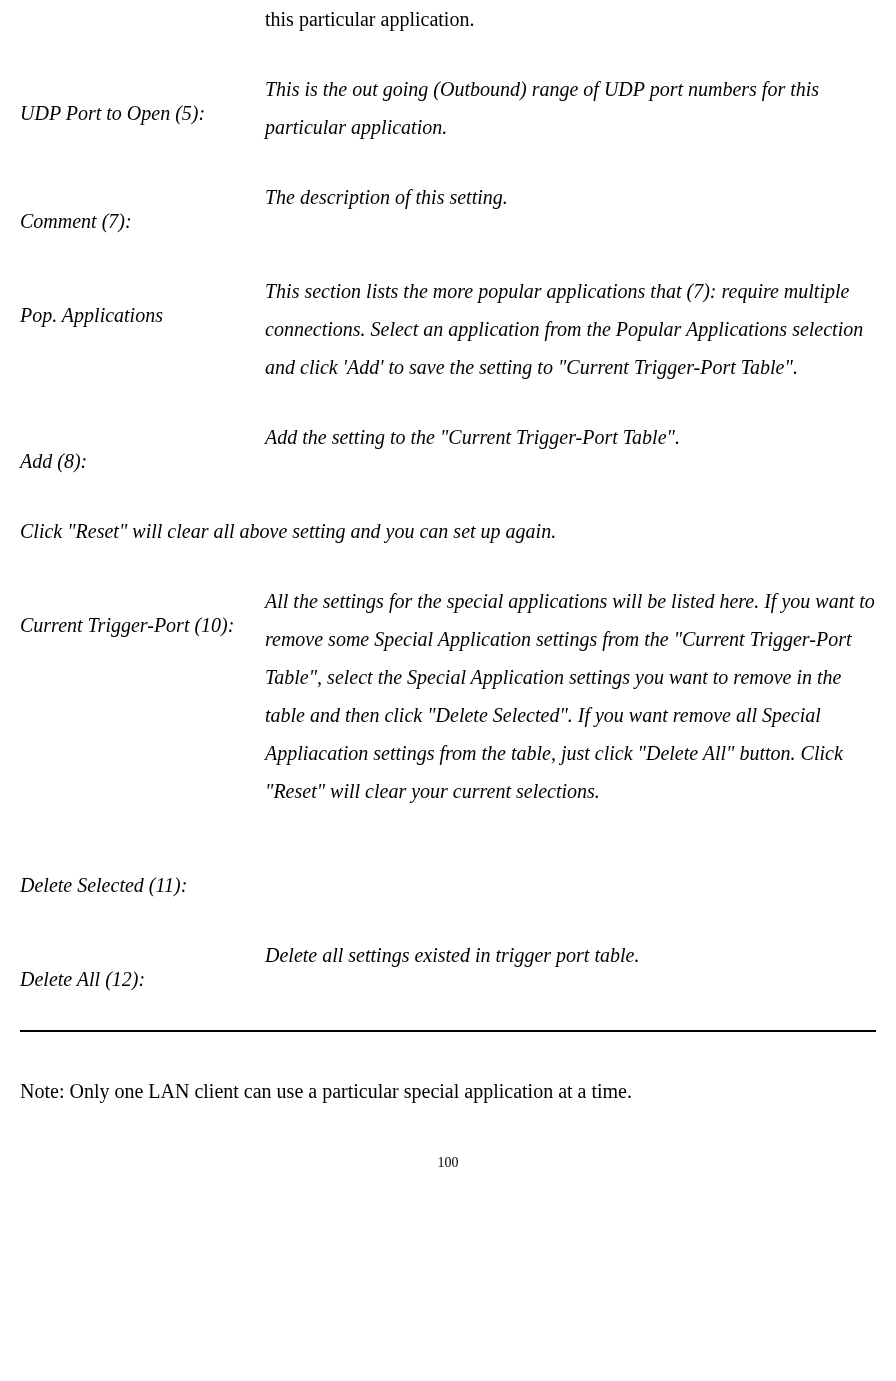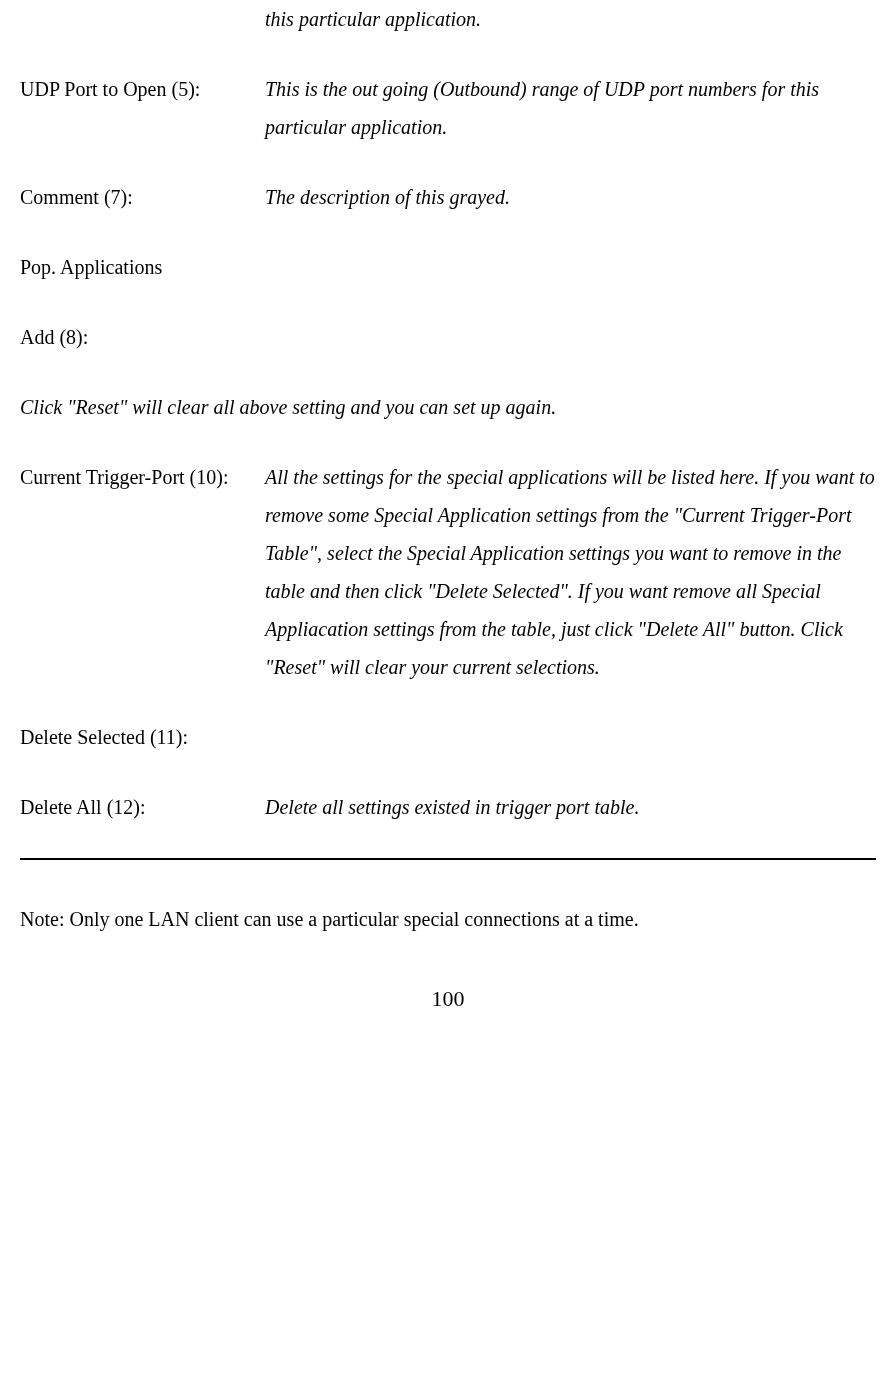"this particular application." .fragment { font-style: italic -> none }
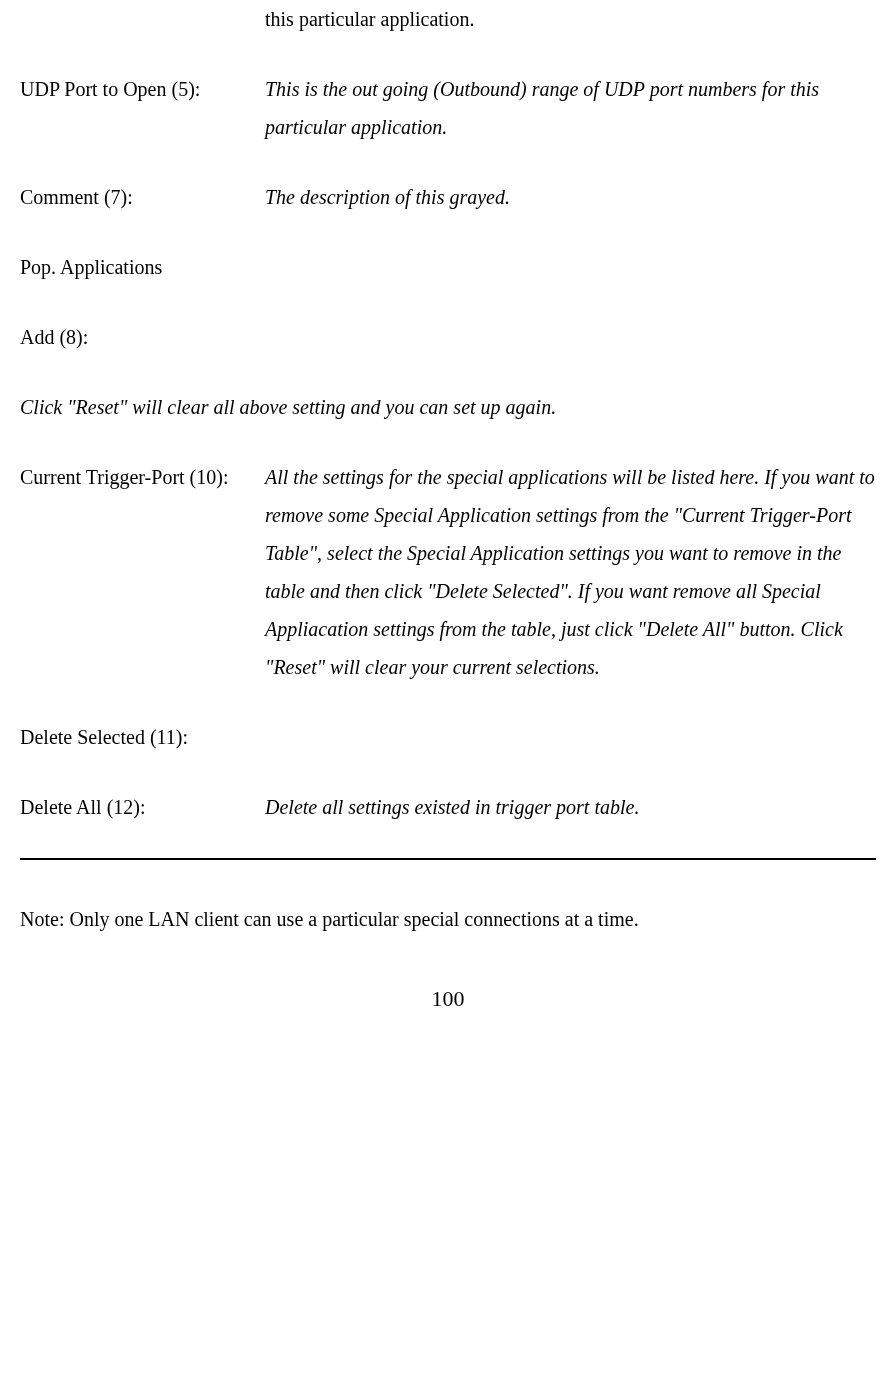"UDP Port to Open (5):" .term { font-style: none -> italic; margin-top: none -> 24px }
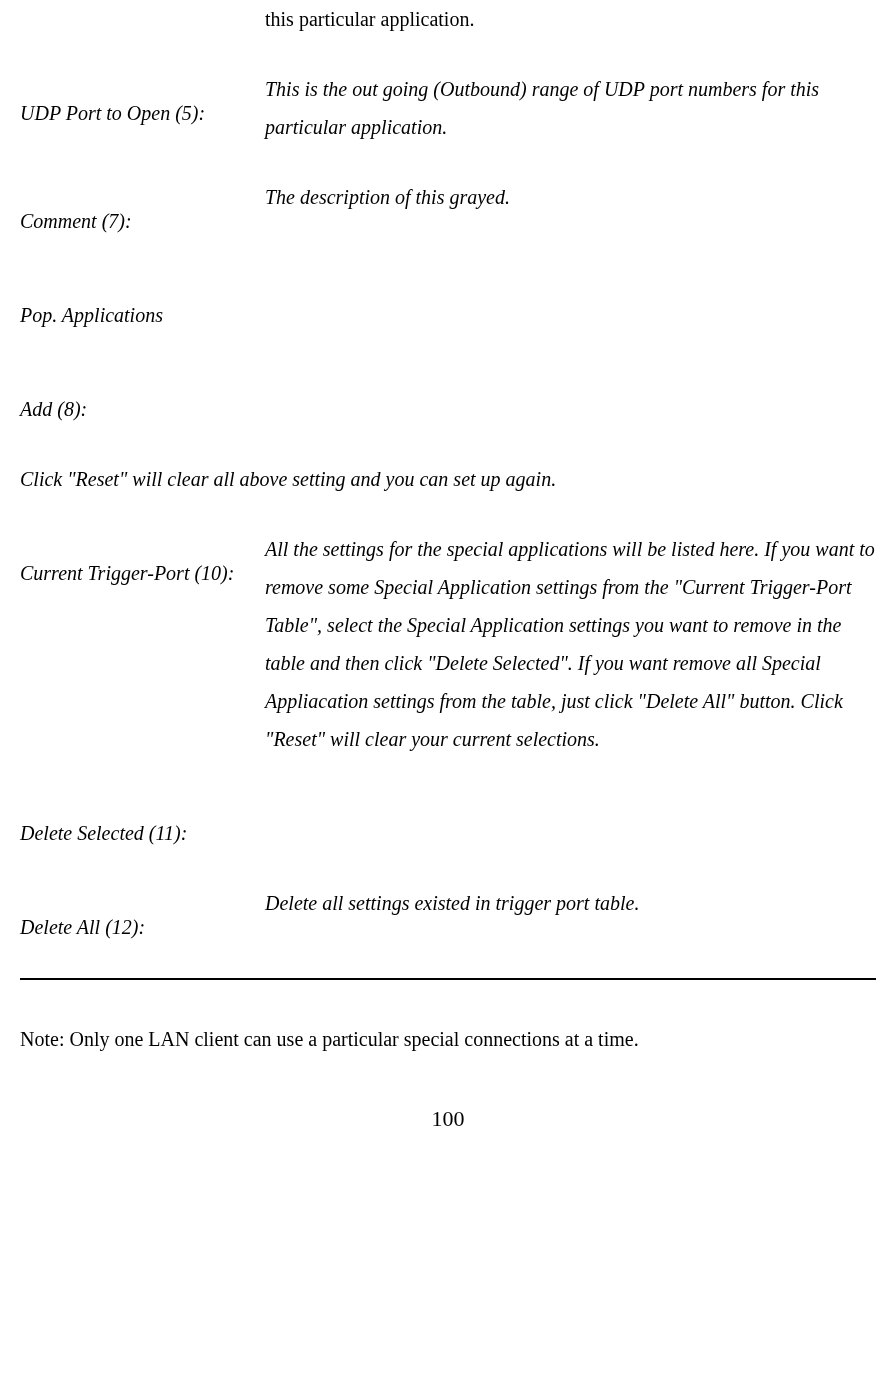"The description of this grayed." div.desc { text: grayed -> setting }
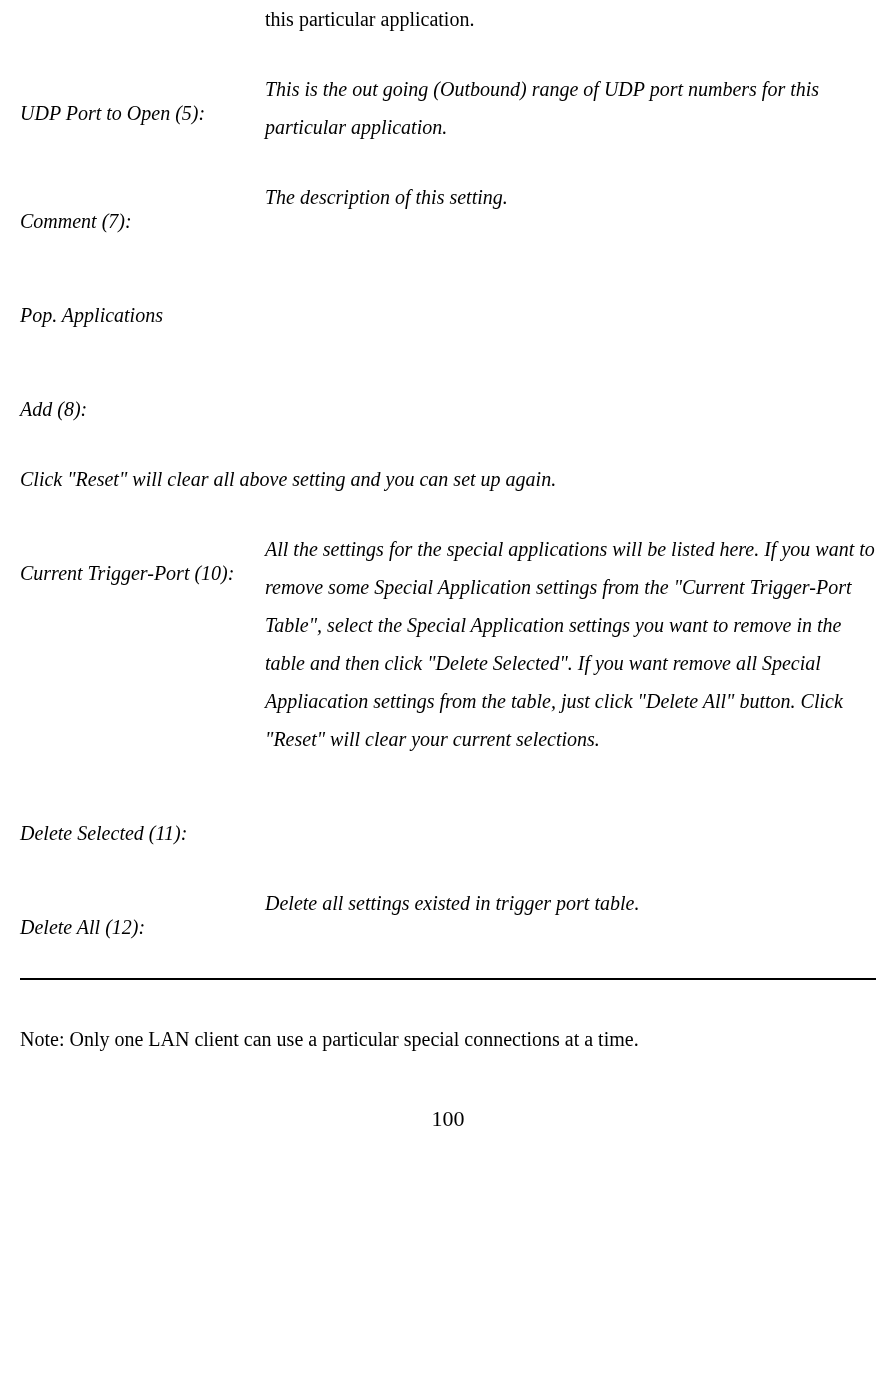"This section lists the more" div.desc { html: none -> <div>This section lists the more popular applications that (7): require multiple connections. Select an application from the Popular Applications selection and click 'Add' to save the setting to "Current Trigger-Port Table".</div> }
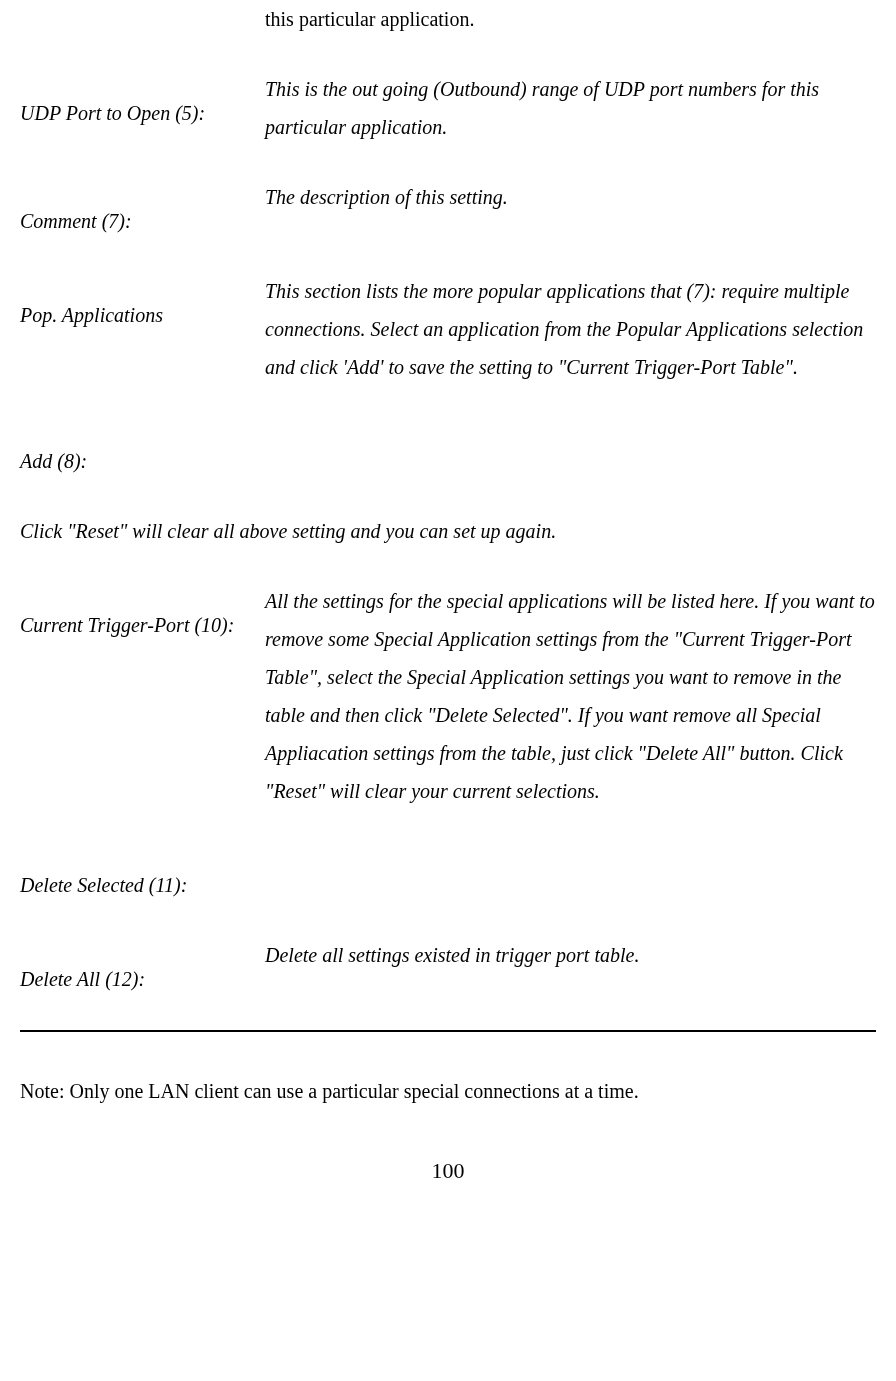"Add the setting to the" div.desc { html: none -> <div>Add the setting to the "Current Trigger-Port Table".</div> }
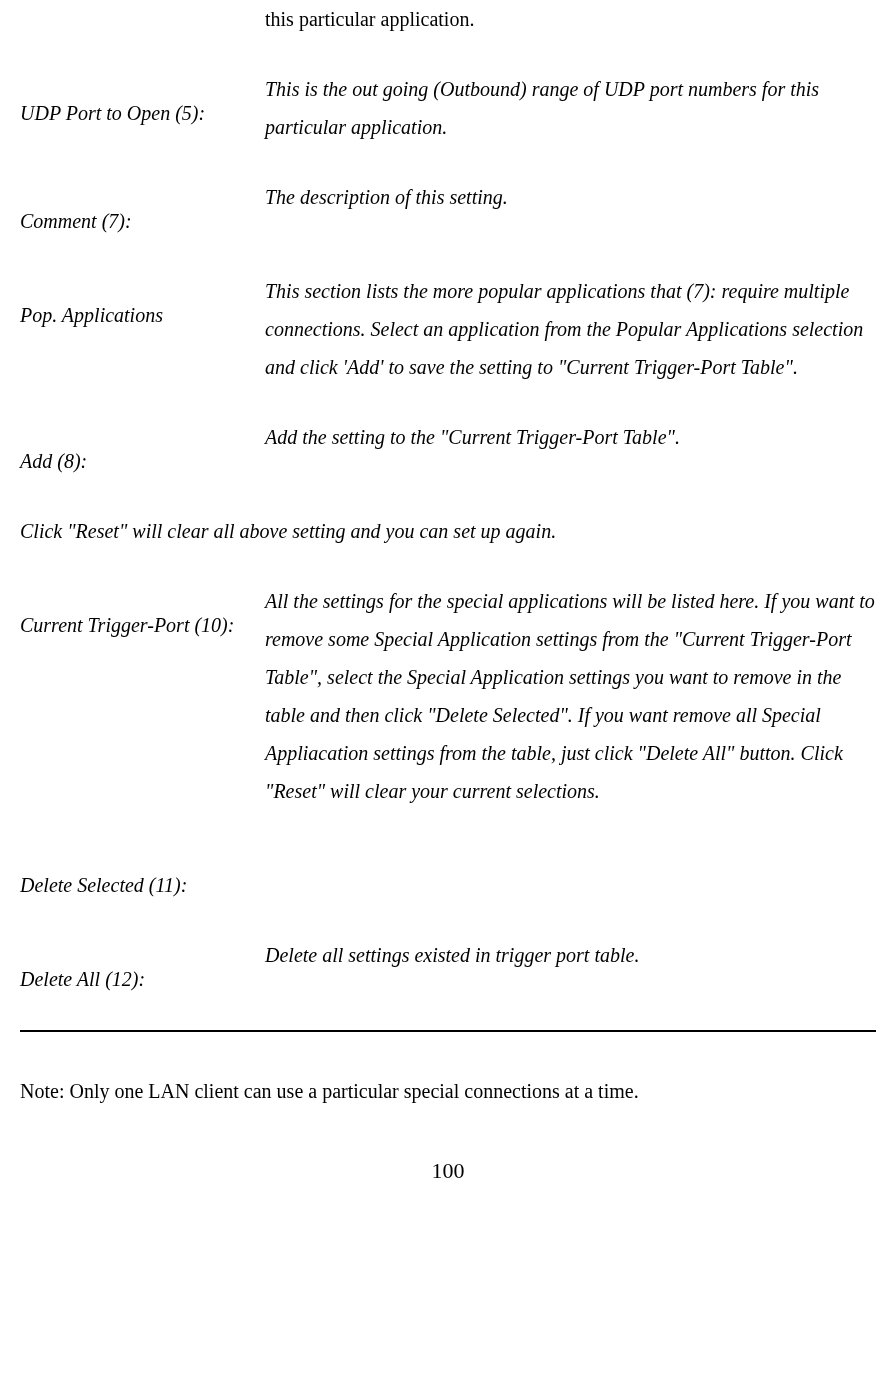"Note: Only one LAN client" div.note { text: connections -> application }
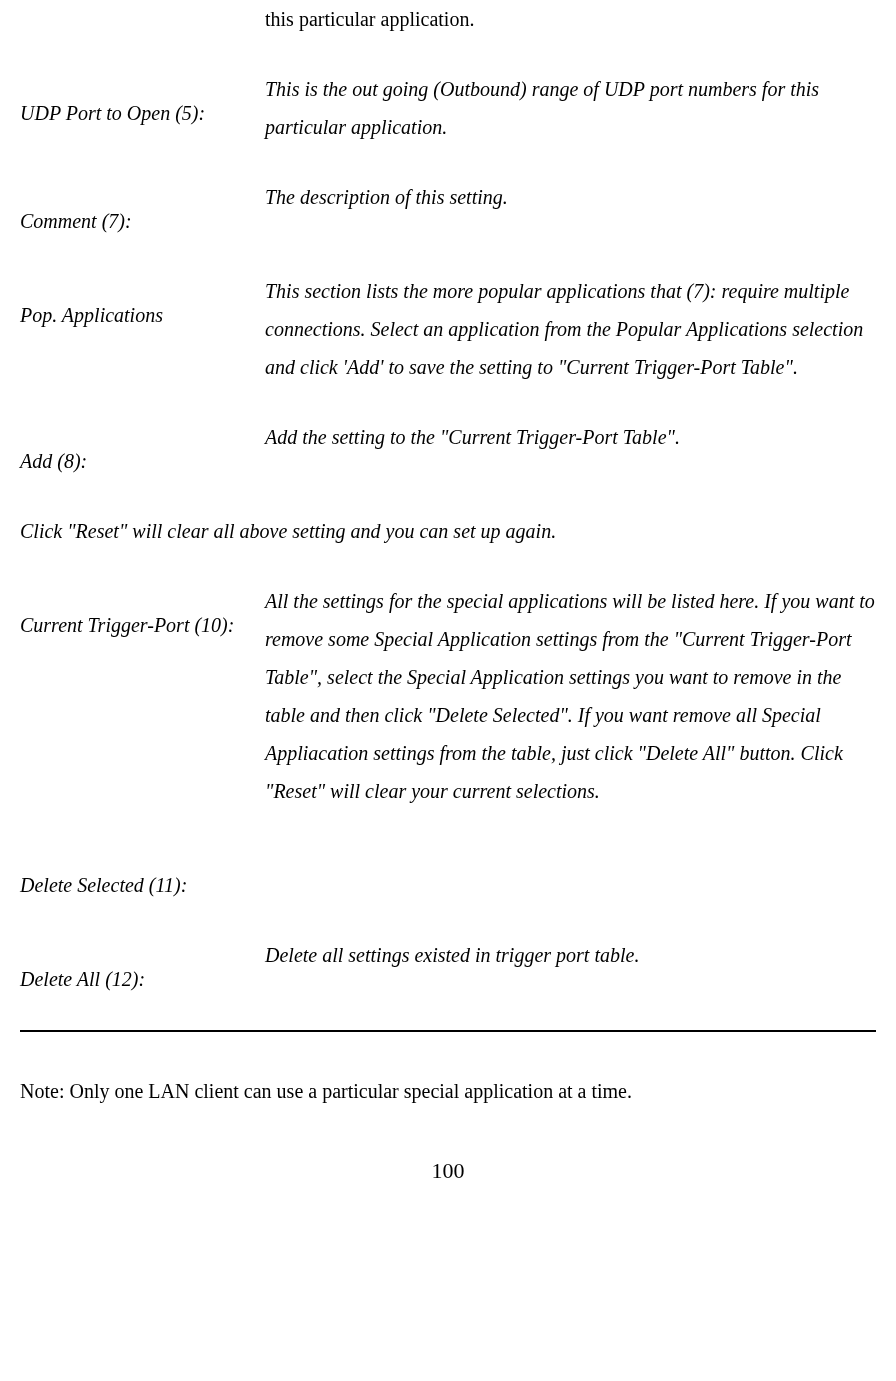"100" .page-num { font-size: 22px -> 14px }
